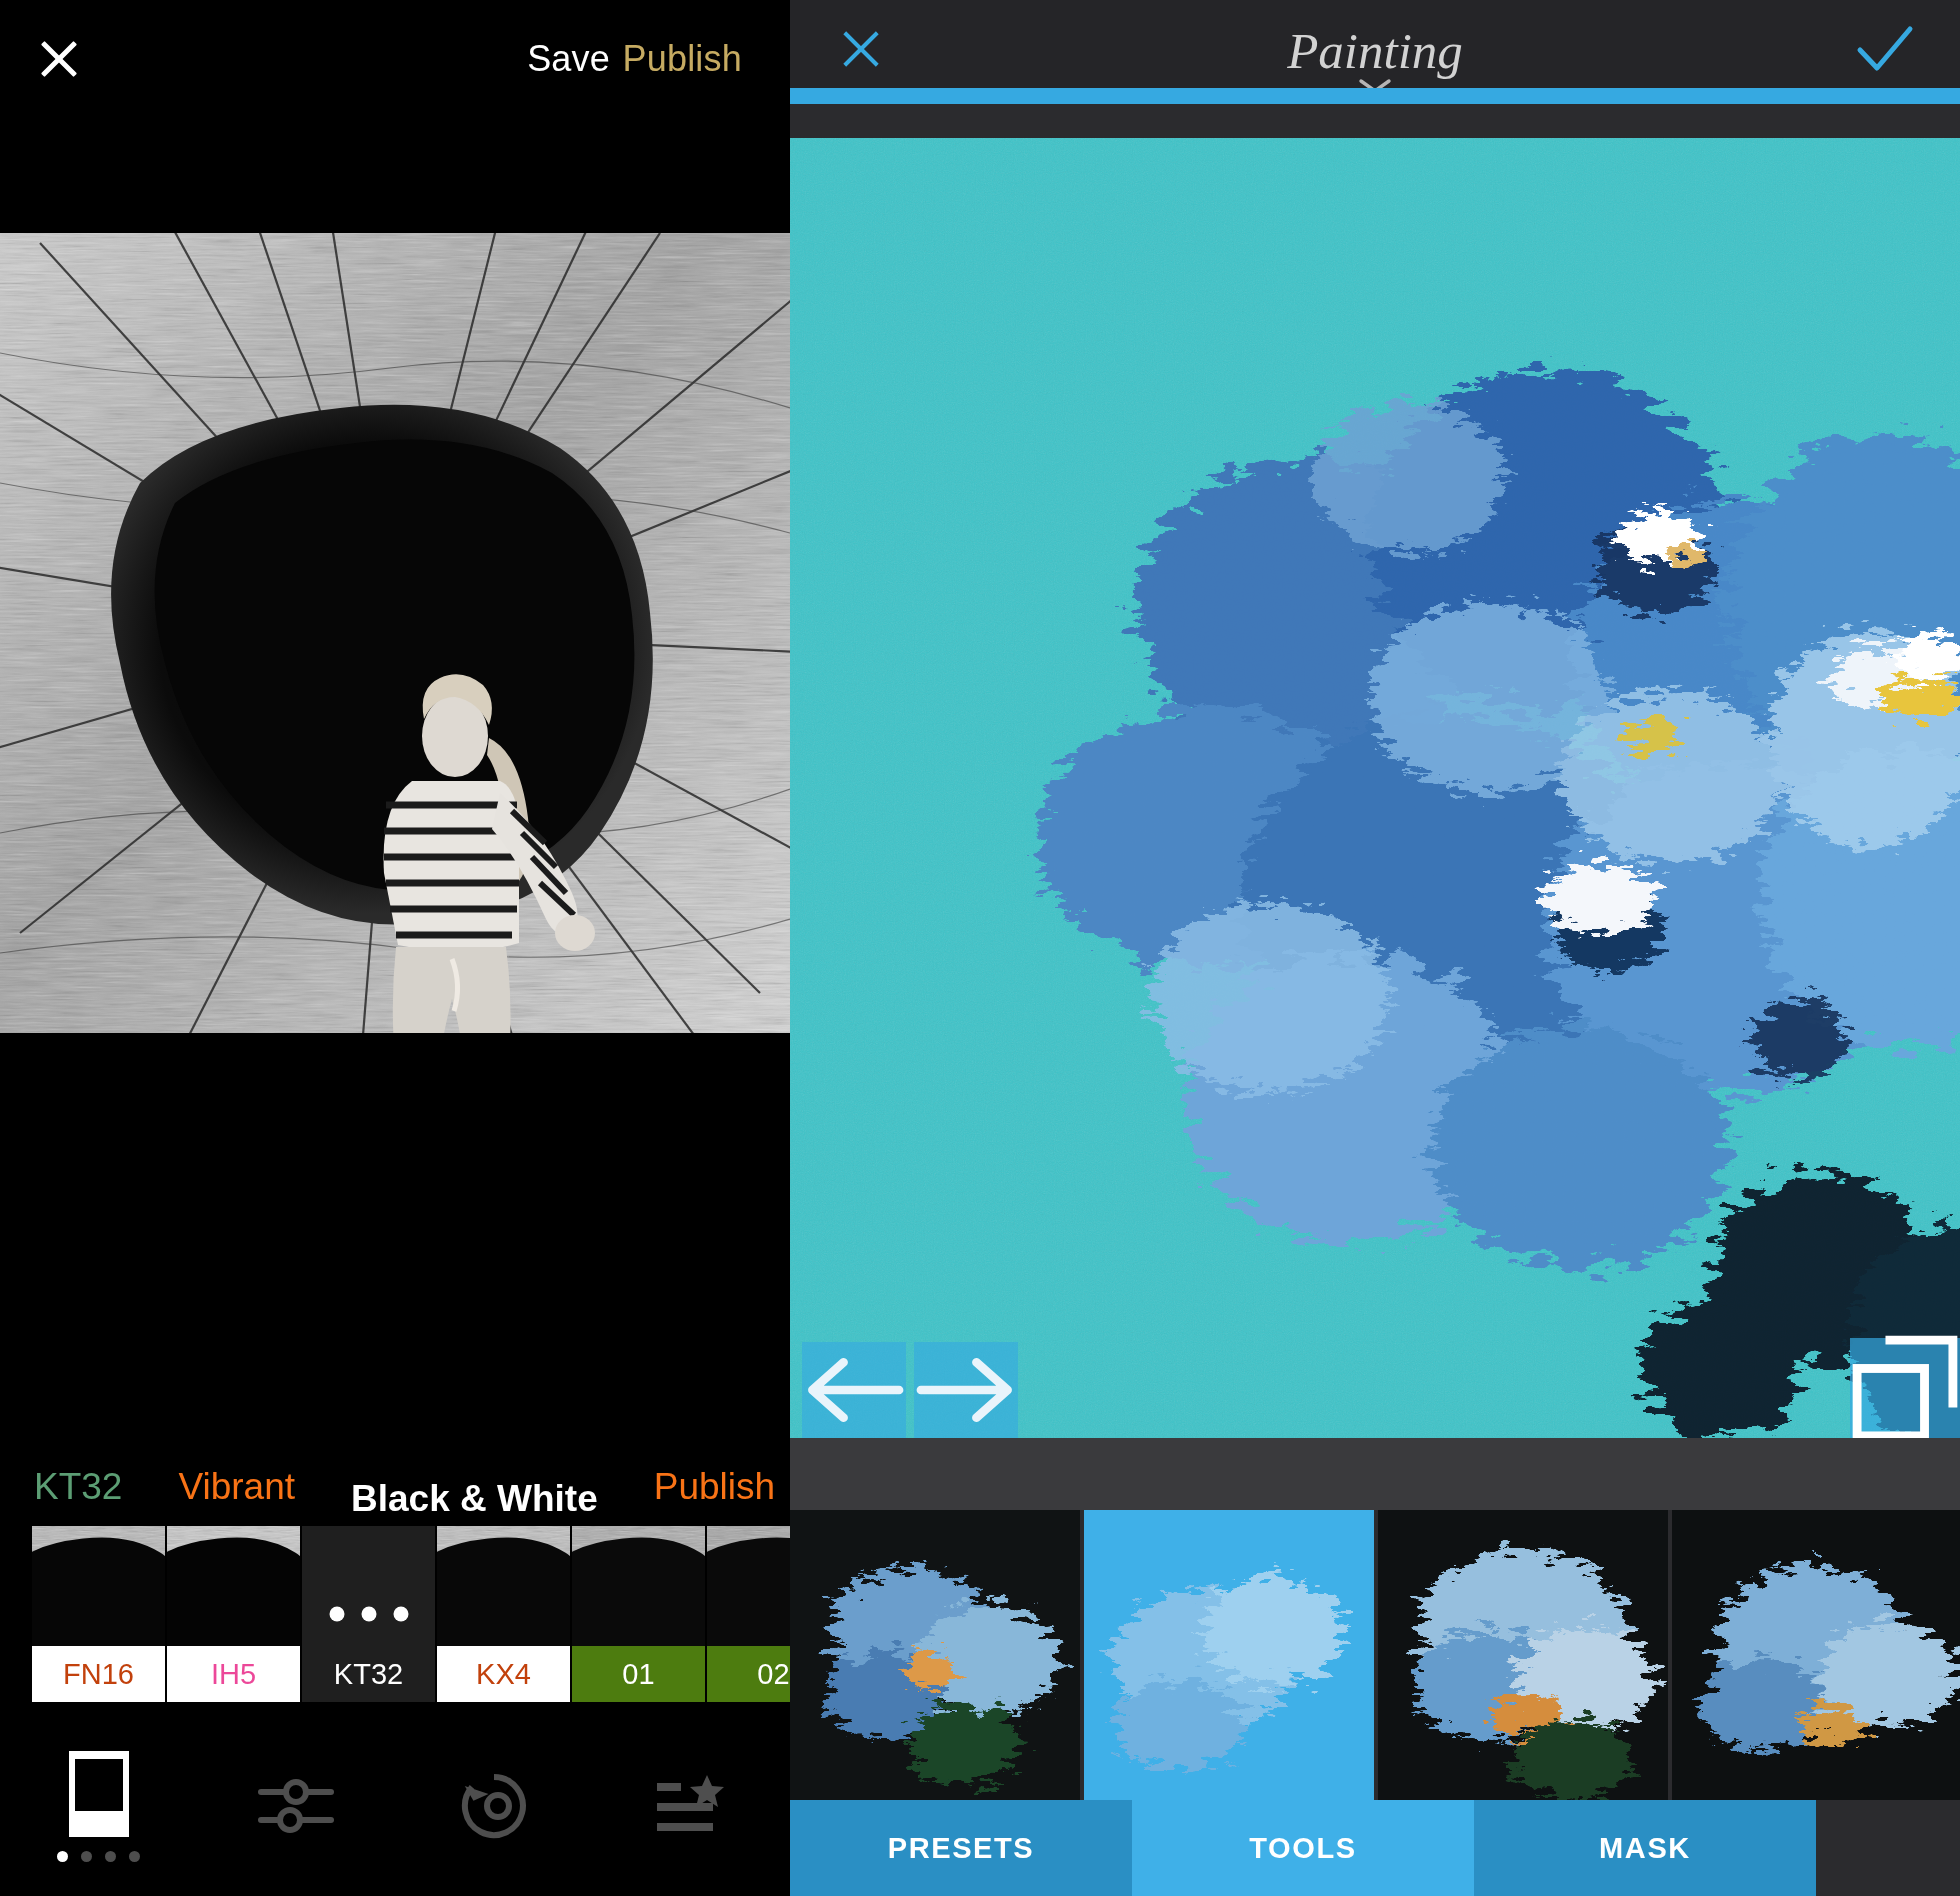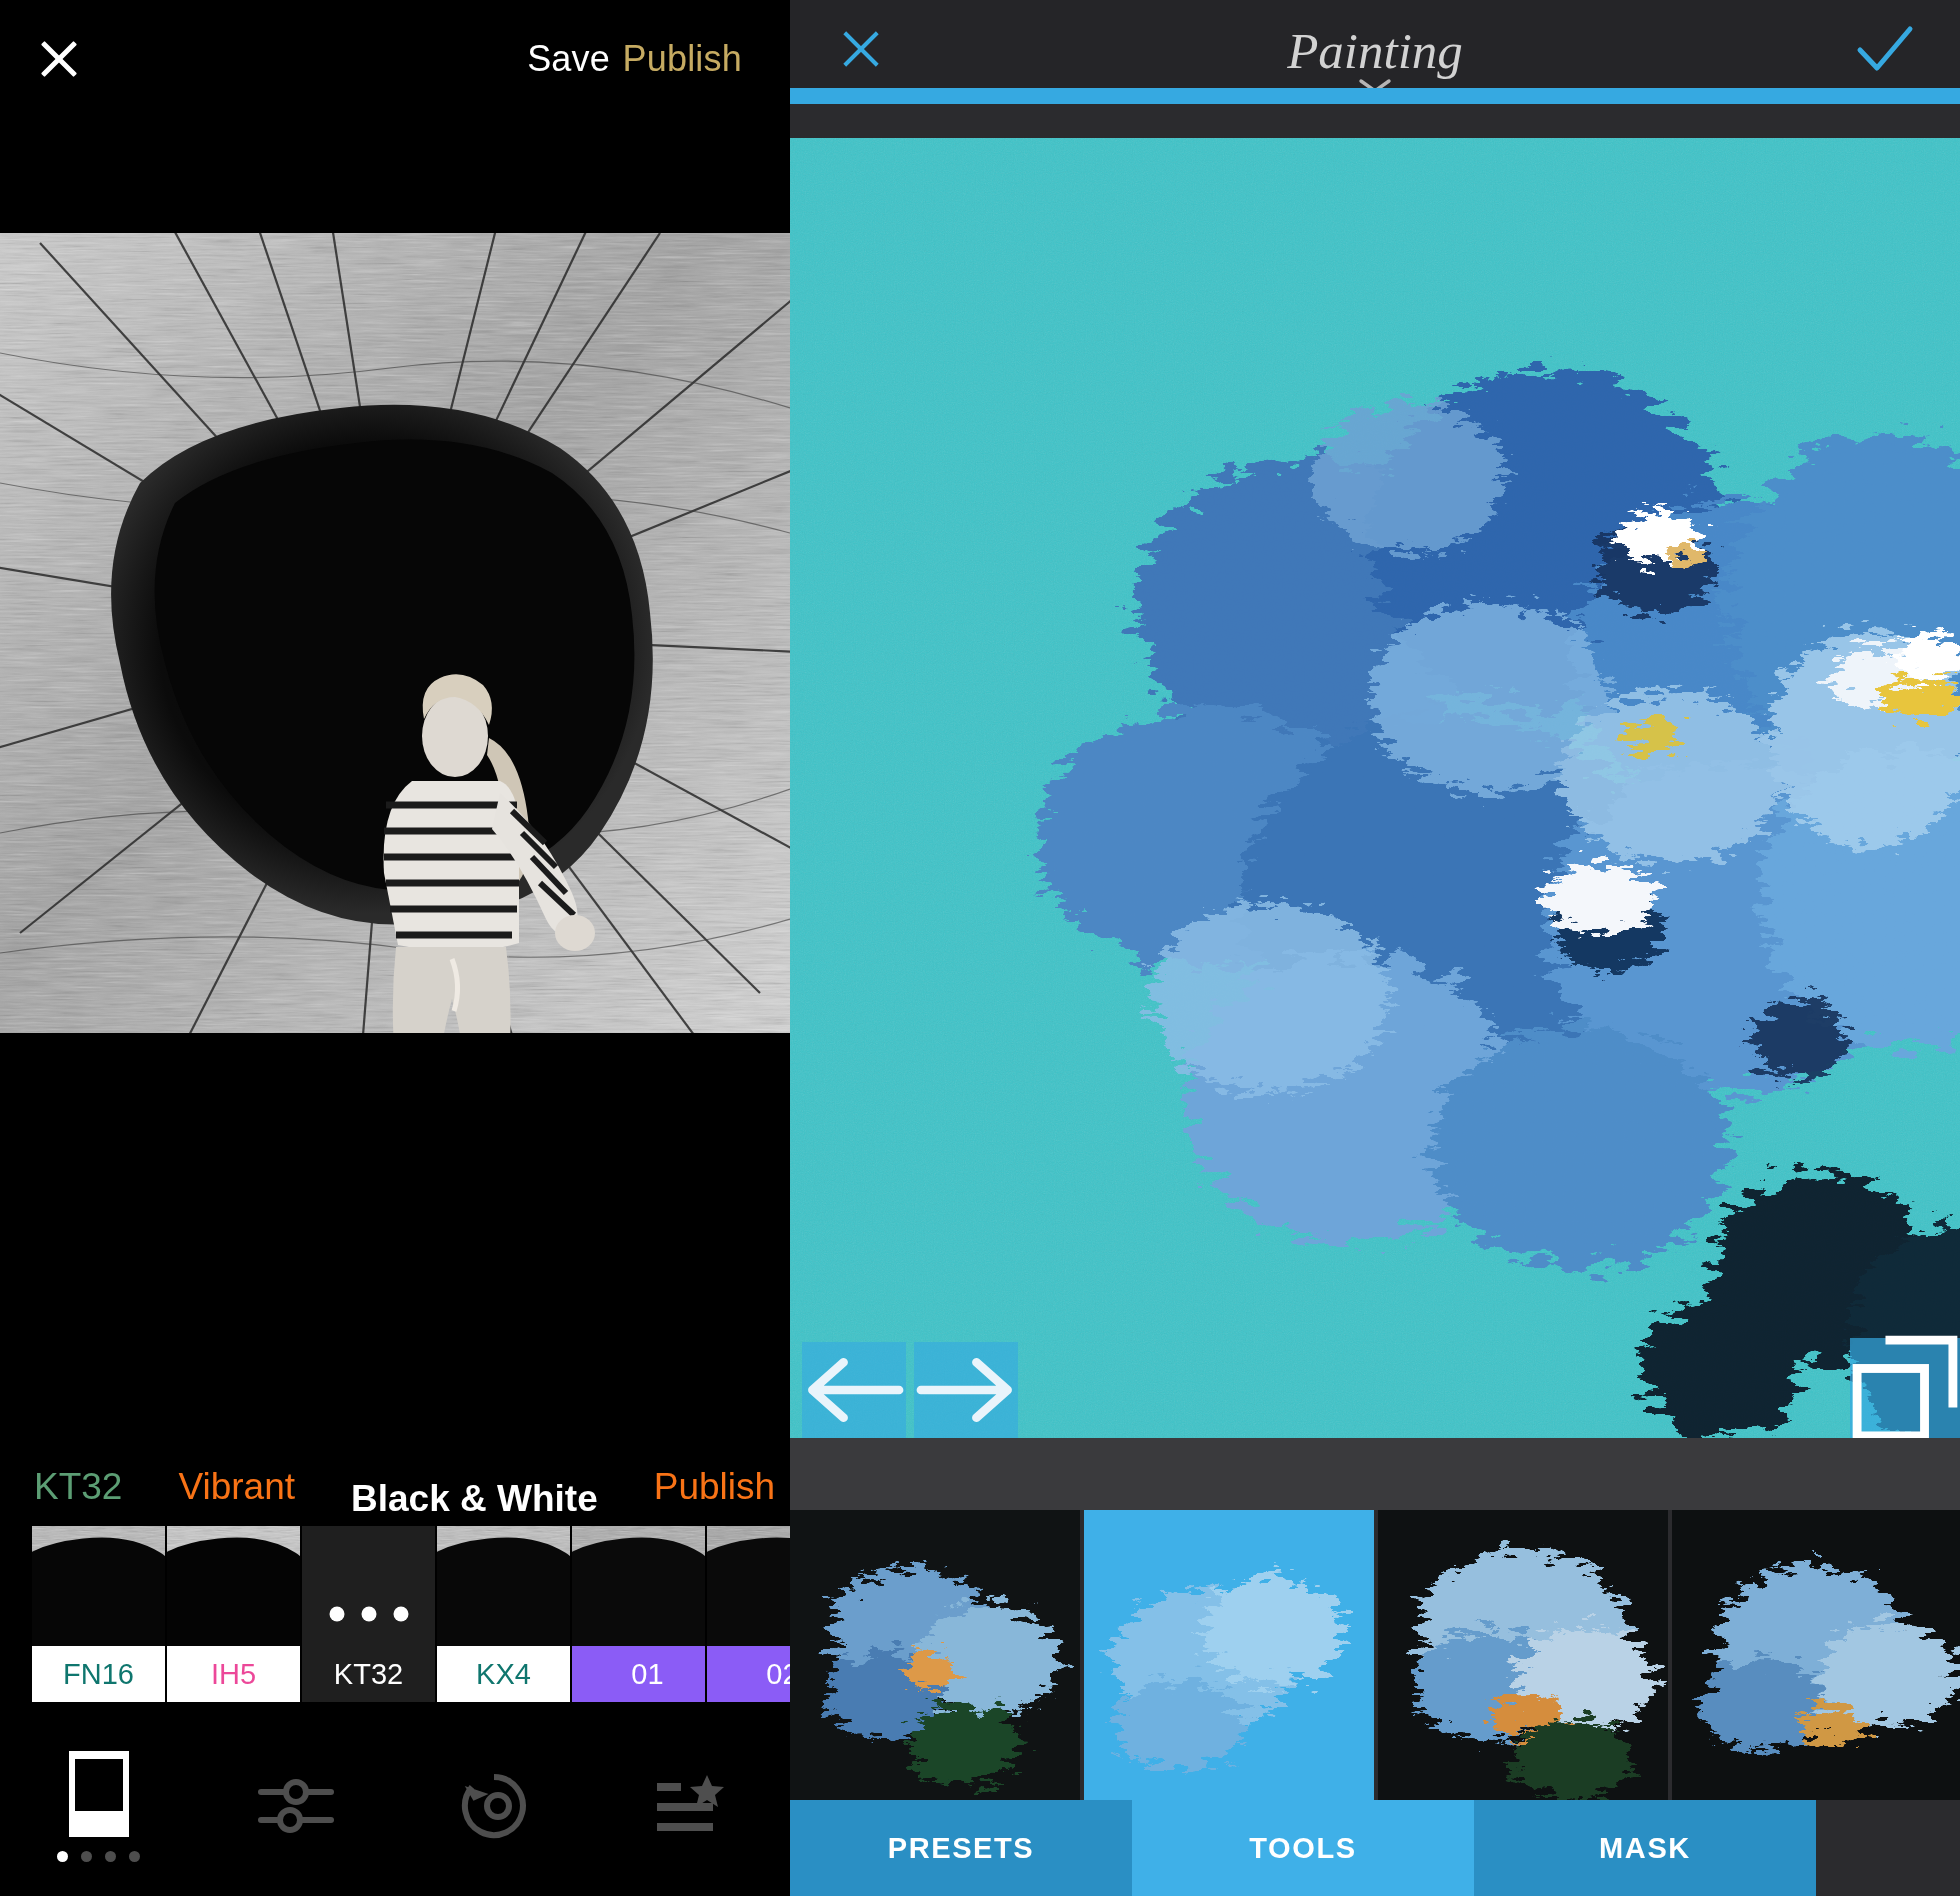"FN16" .preset .plabel.green { color: #0f766e -> #c2410c }
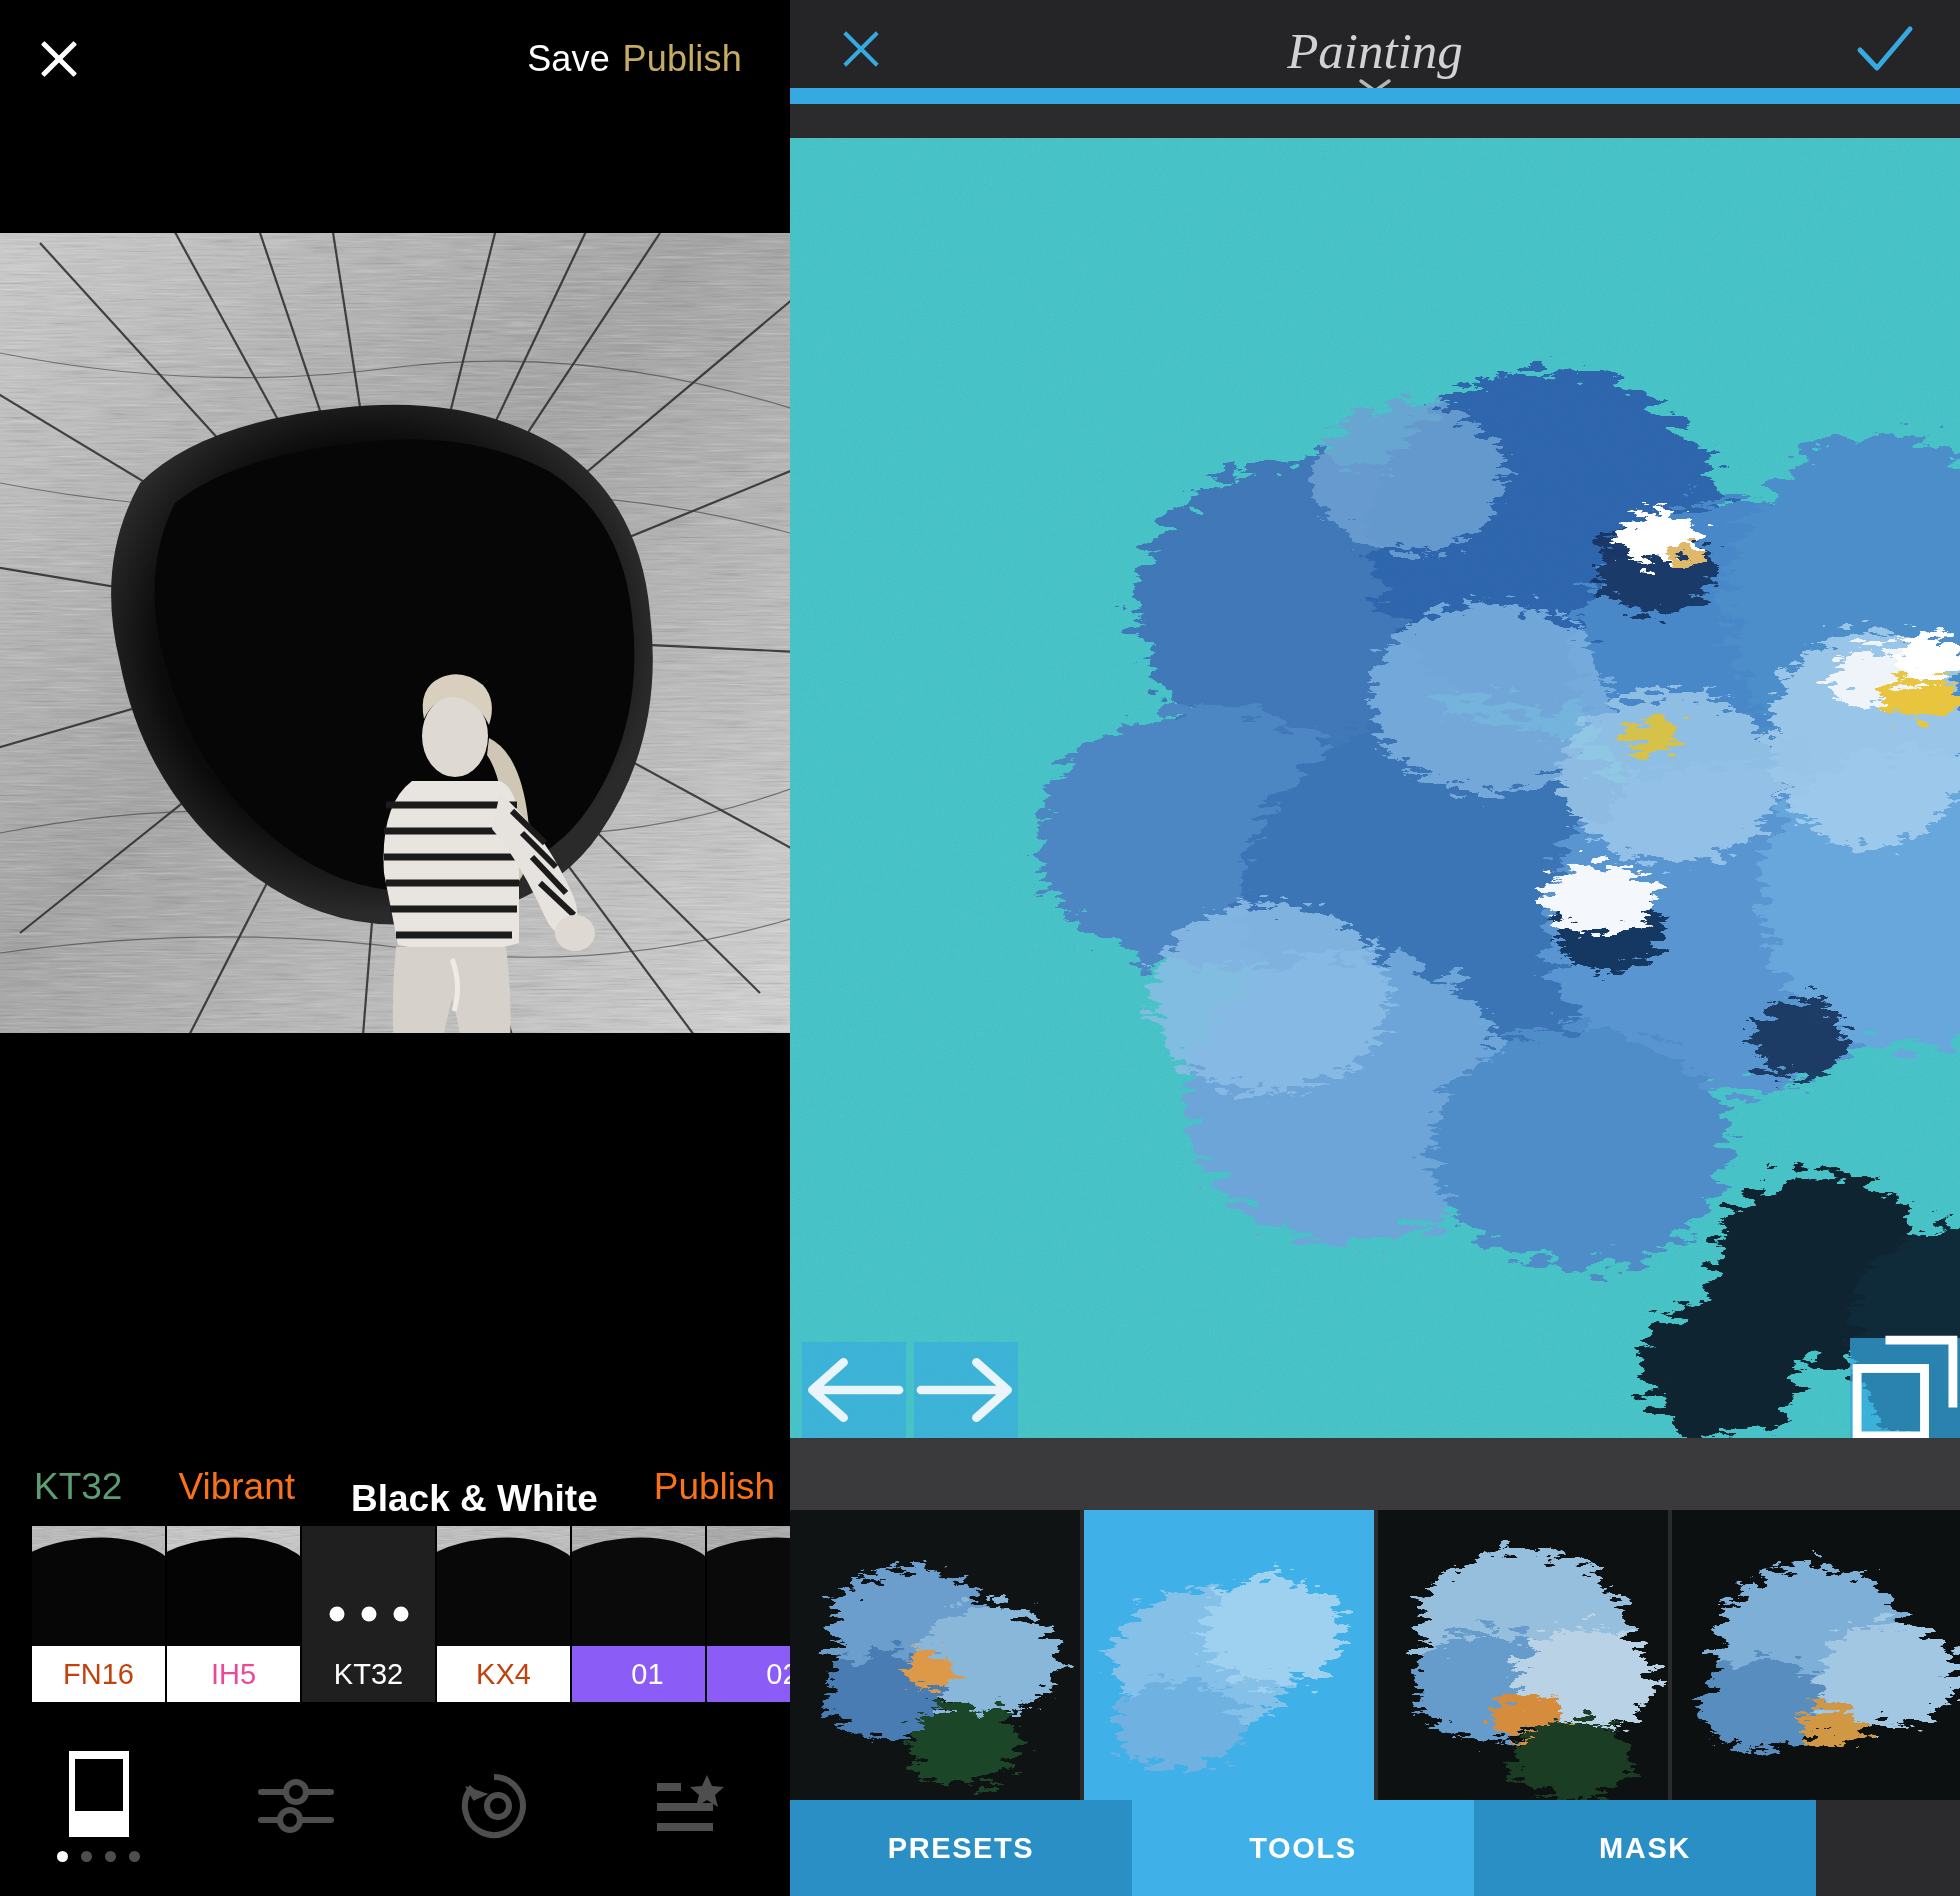"01" .preset.dimlabel .plabel { background: #8b5cf6 -> #4d7c0f; padding-left: 9px -> none }
